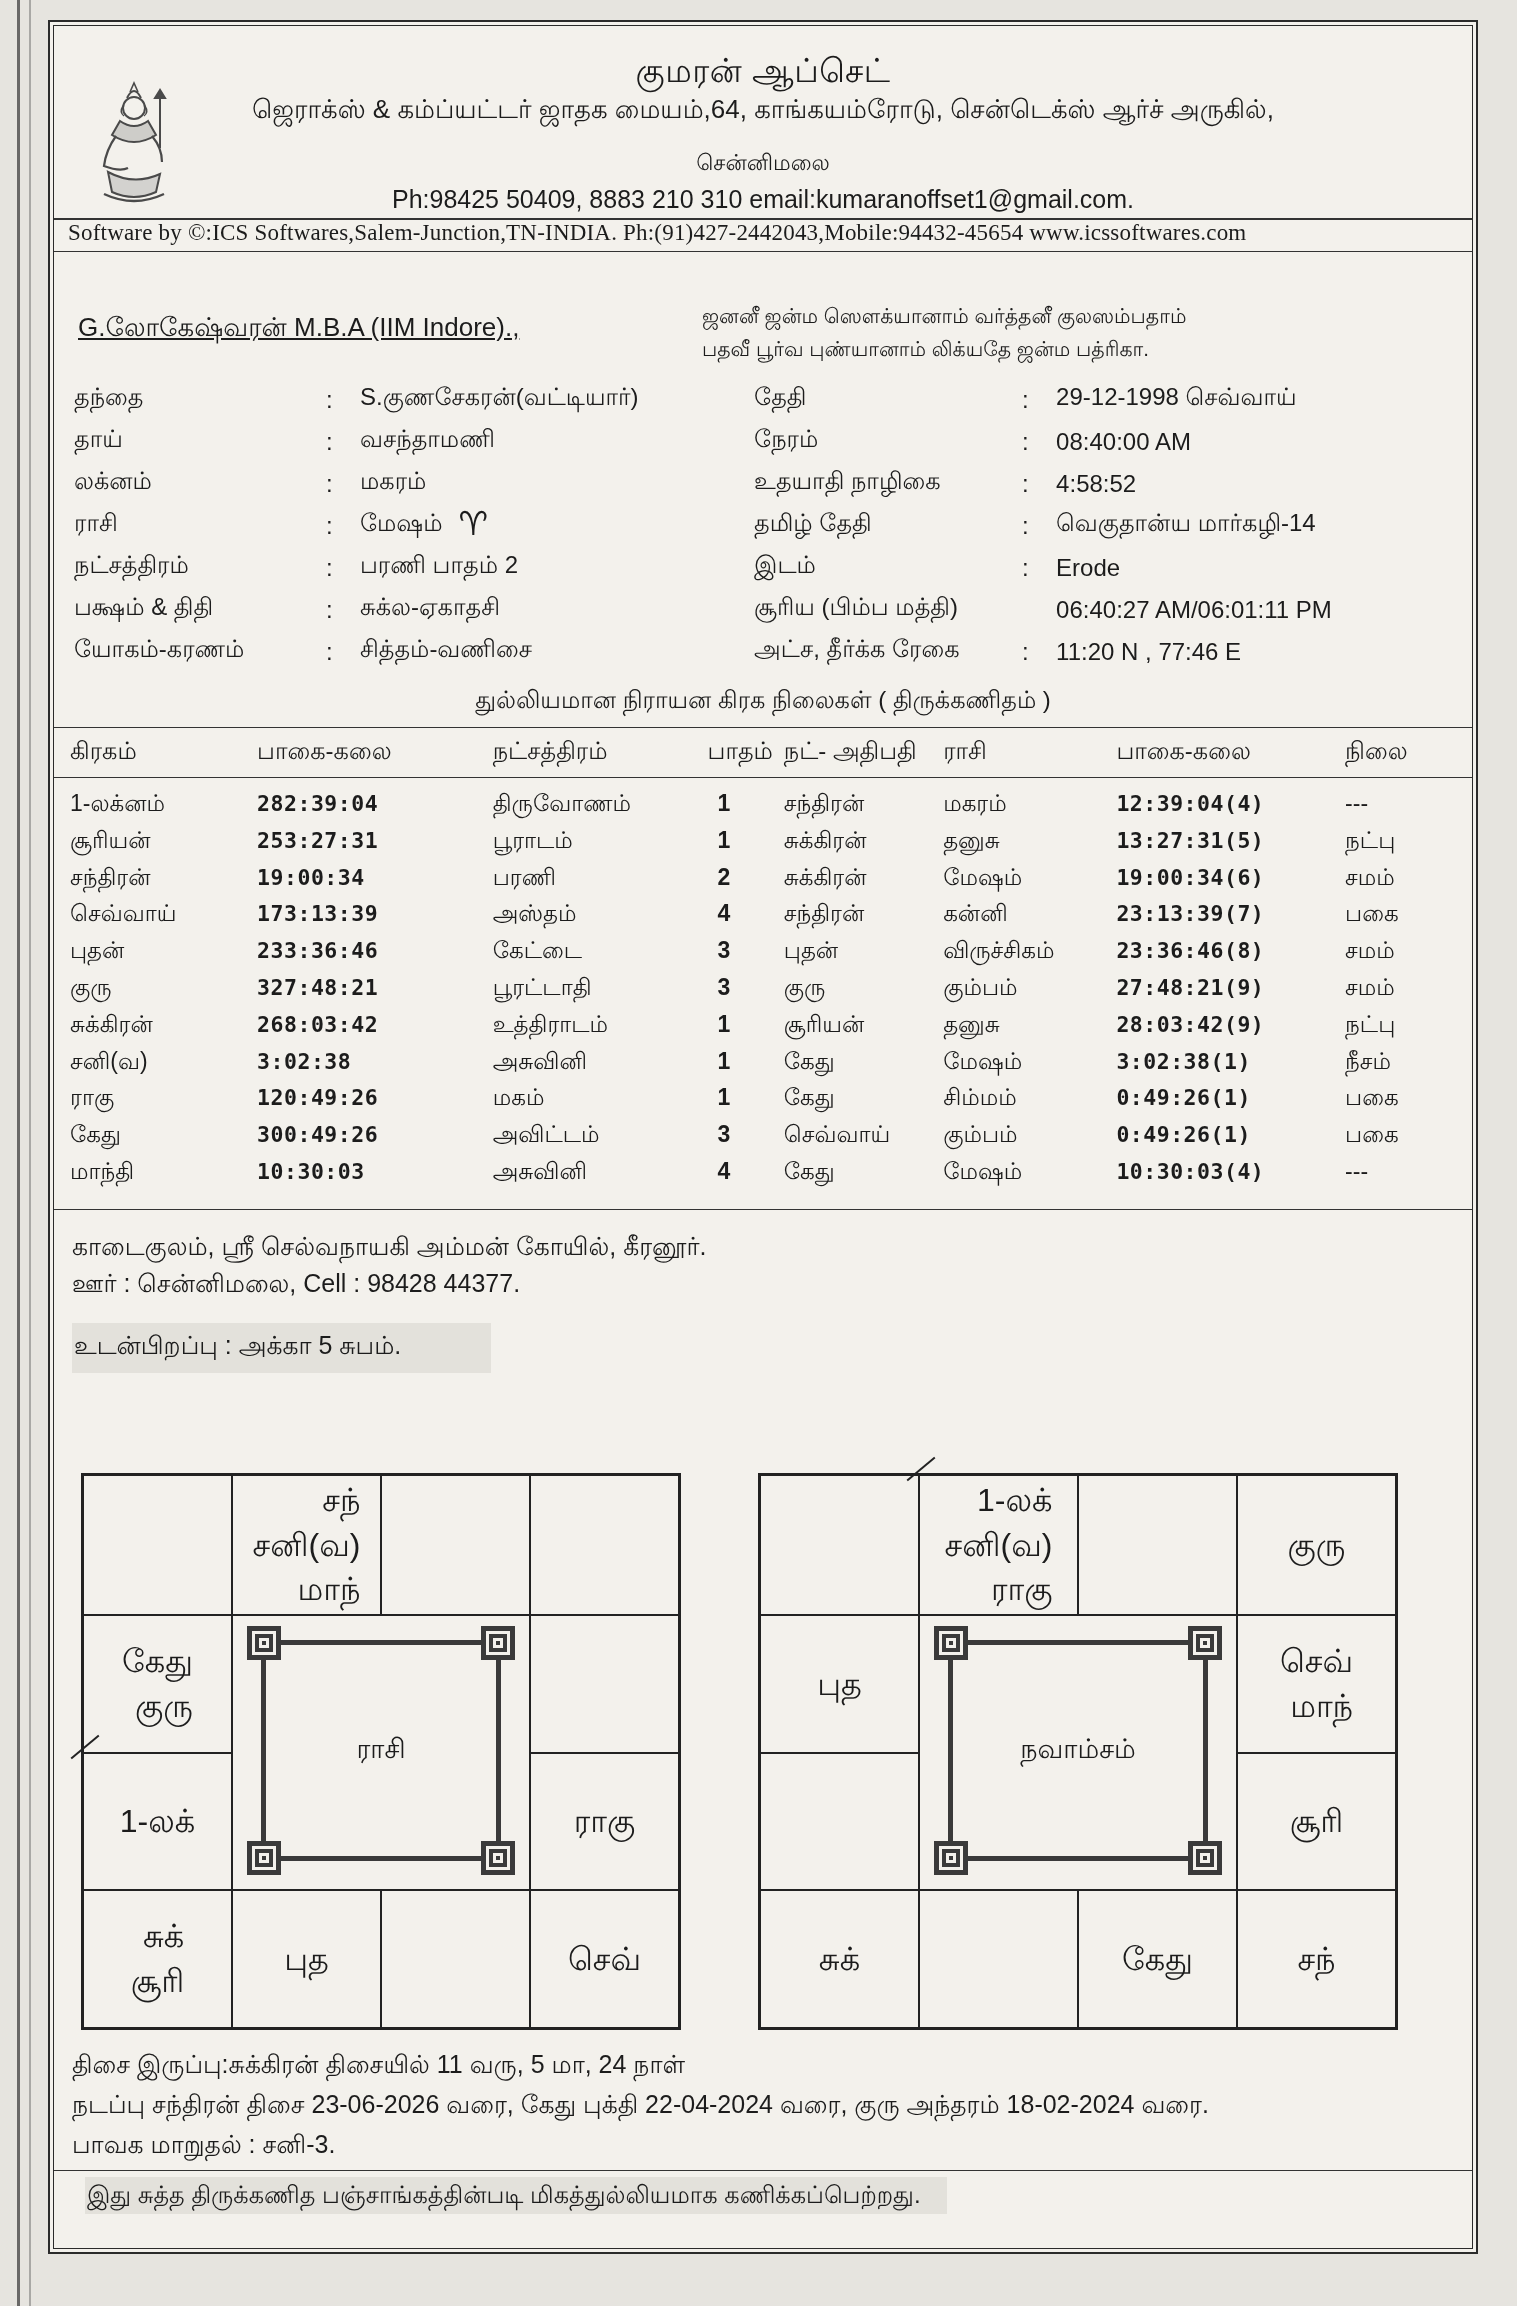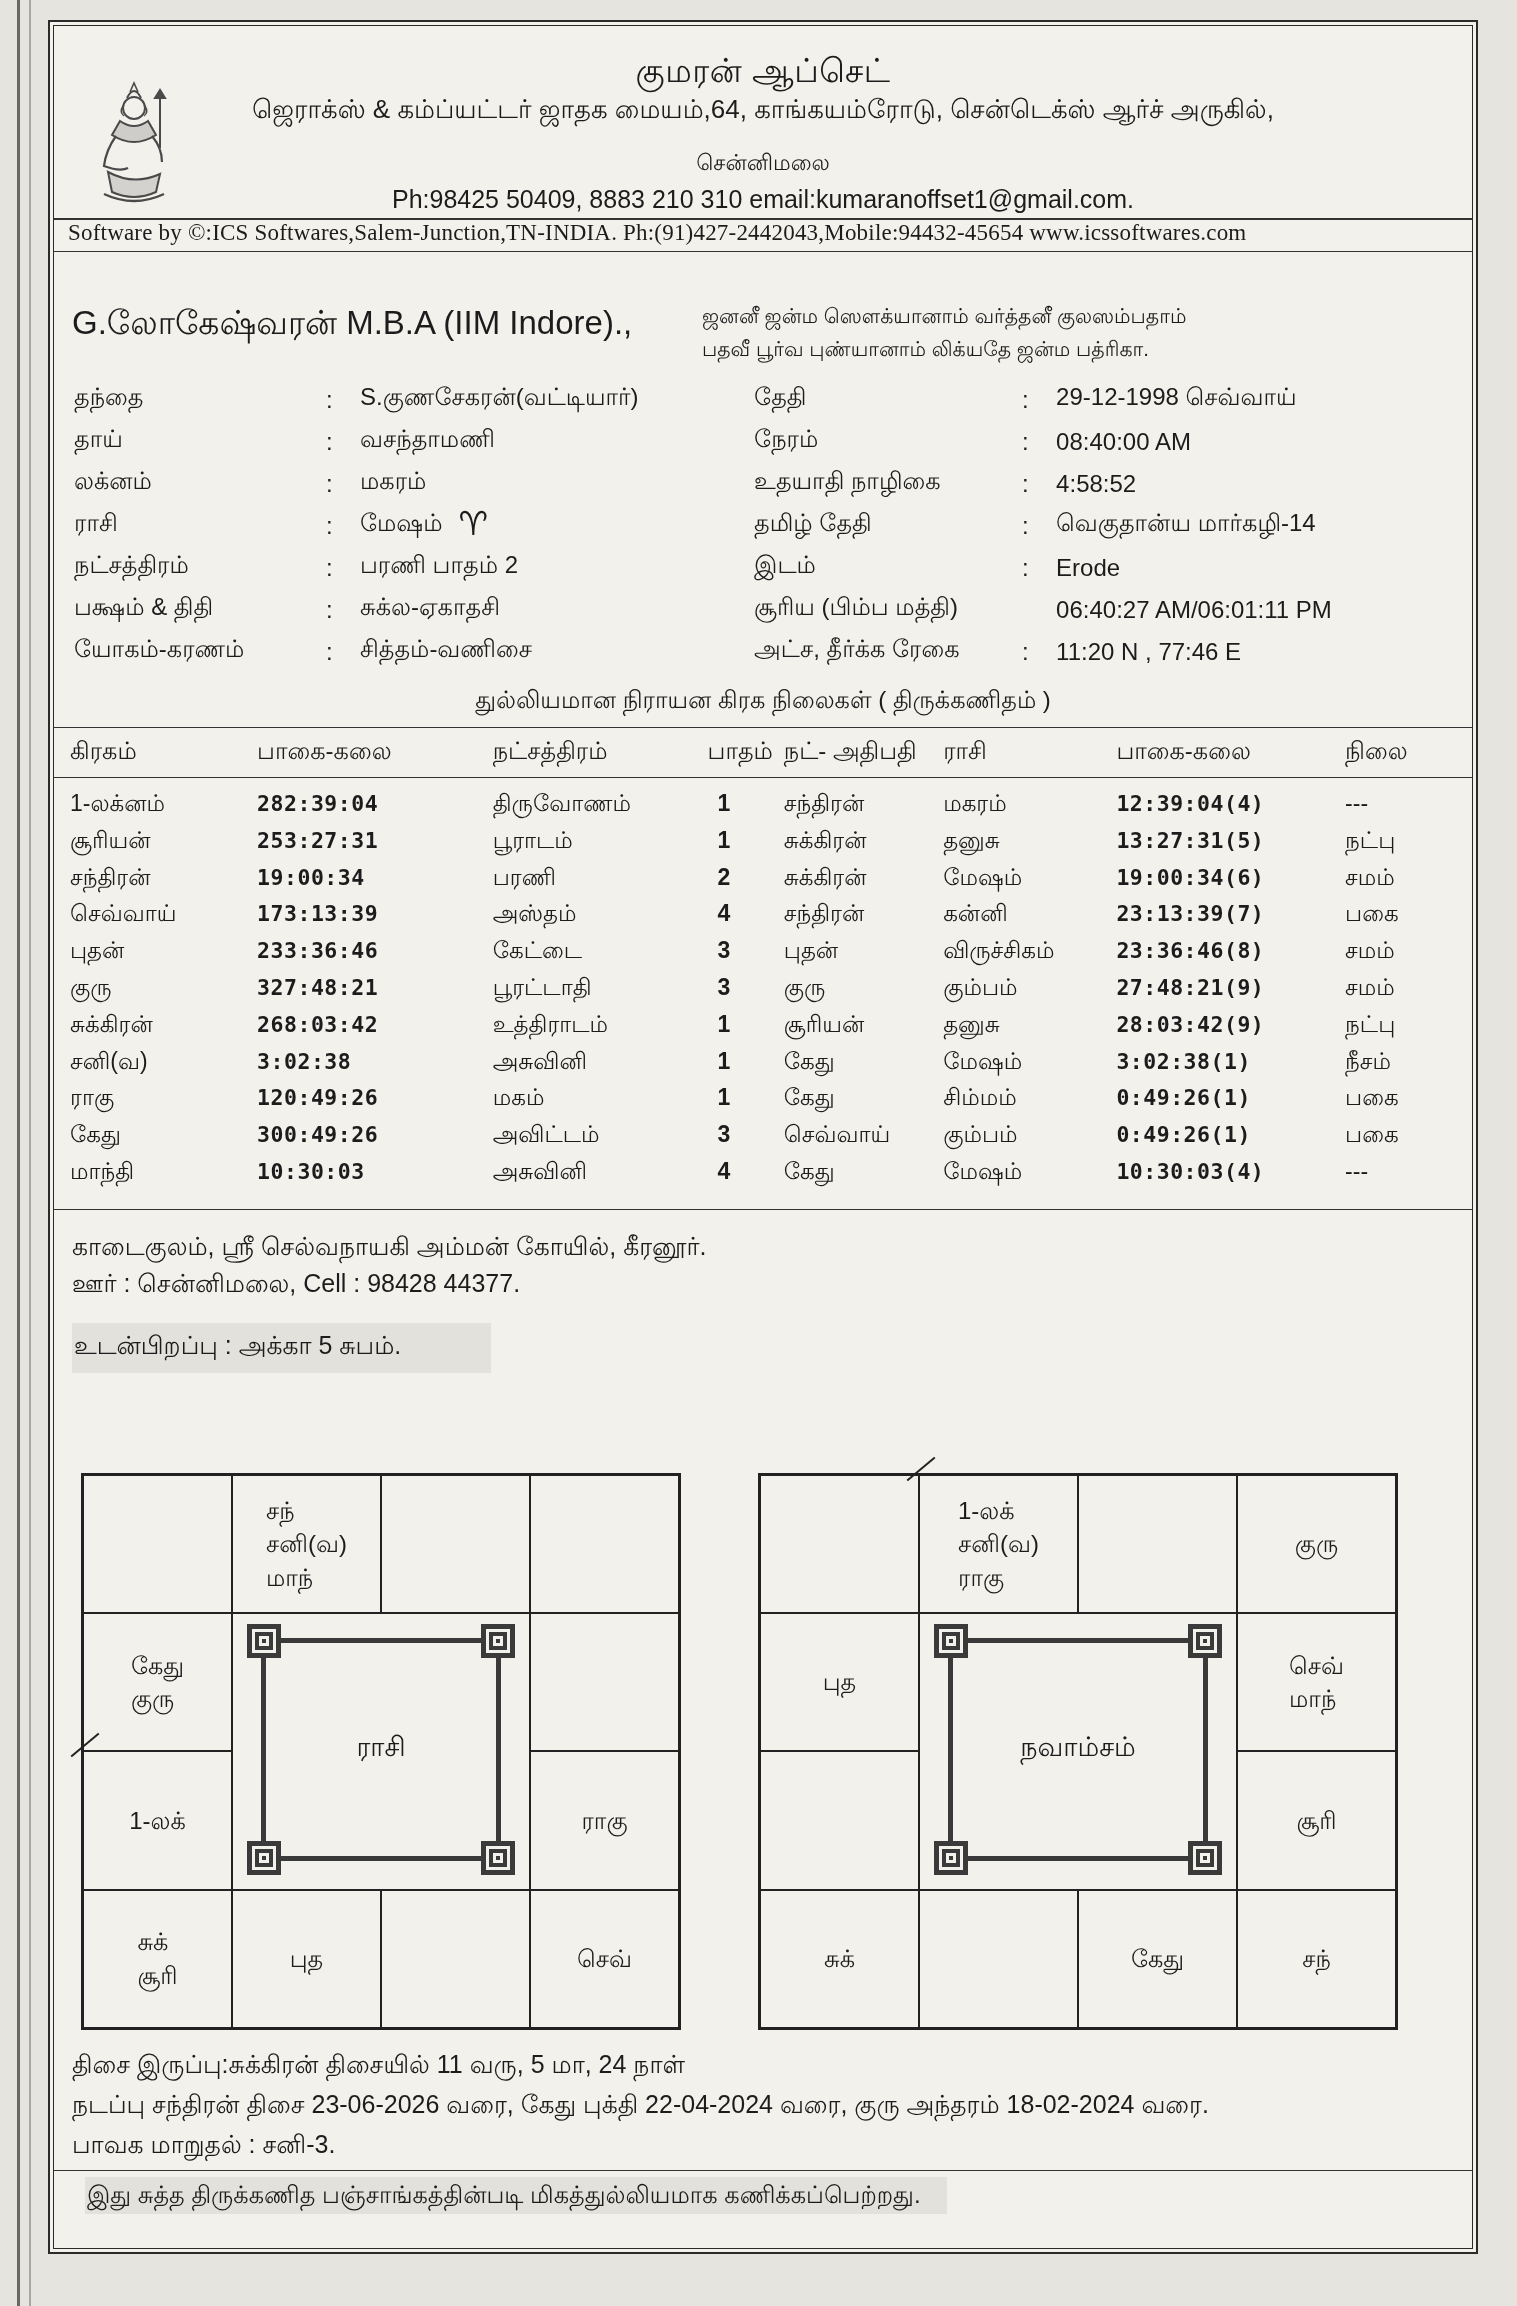"G.லோகேஷ்வரன் M.B.A (IIM Indore).," .person-name { font-size: 33px -> 26px; left: 18px -> 24px; text-decoration: none -> underline }
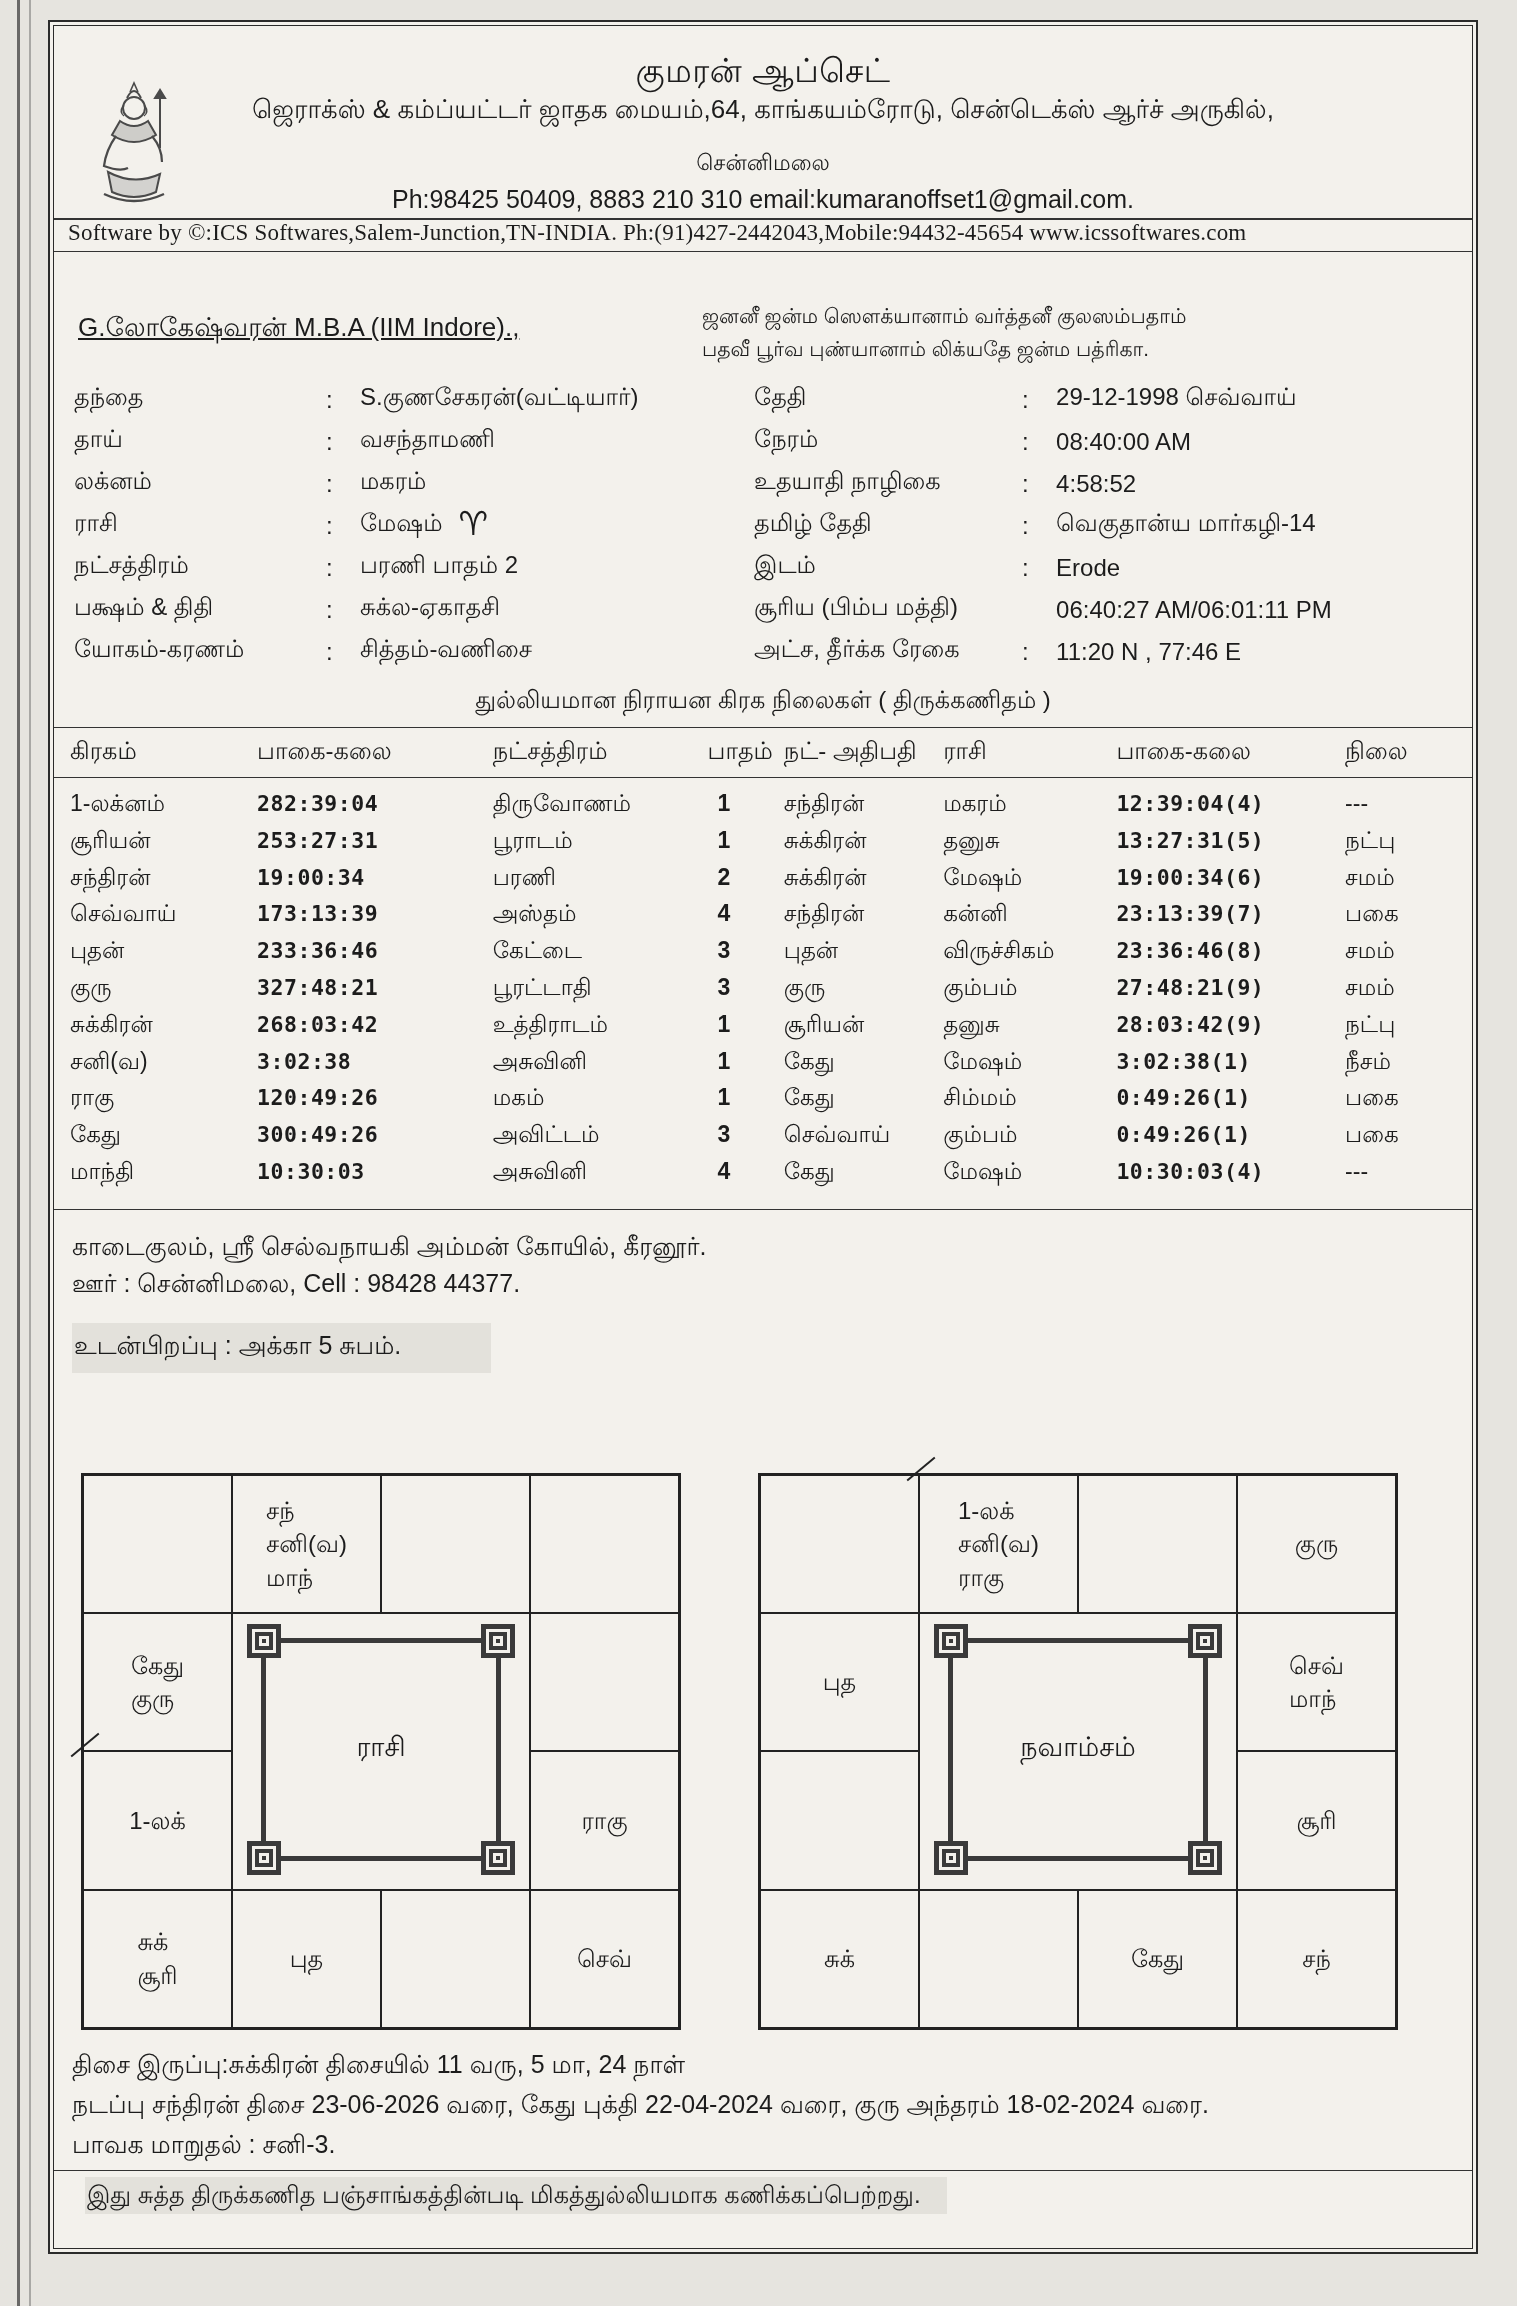"சந்" .cell { font-size: 24px -> 32px; text-align: left -> right }
